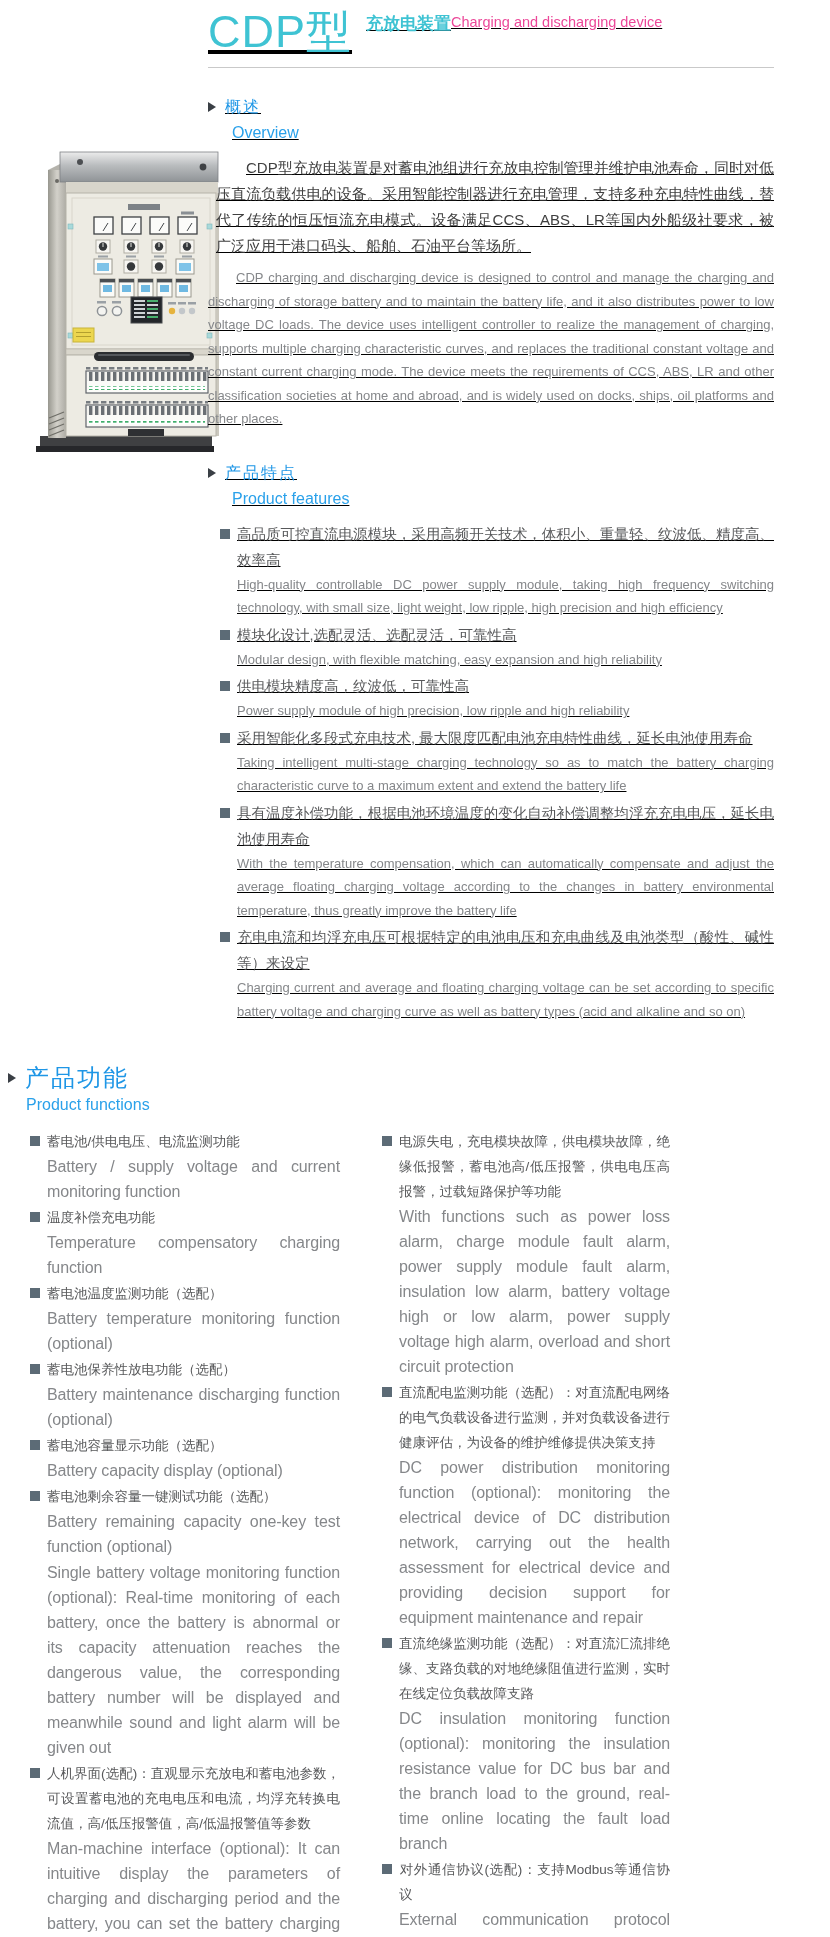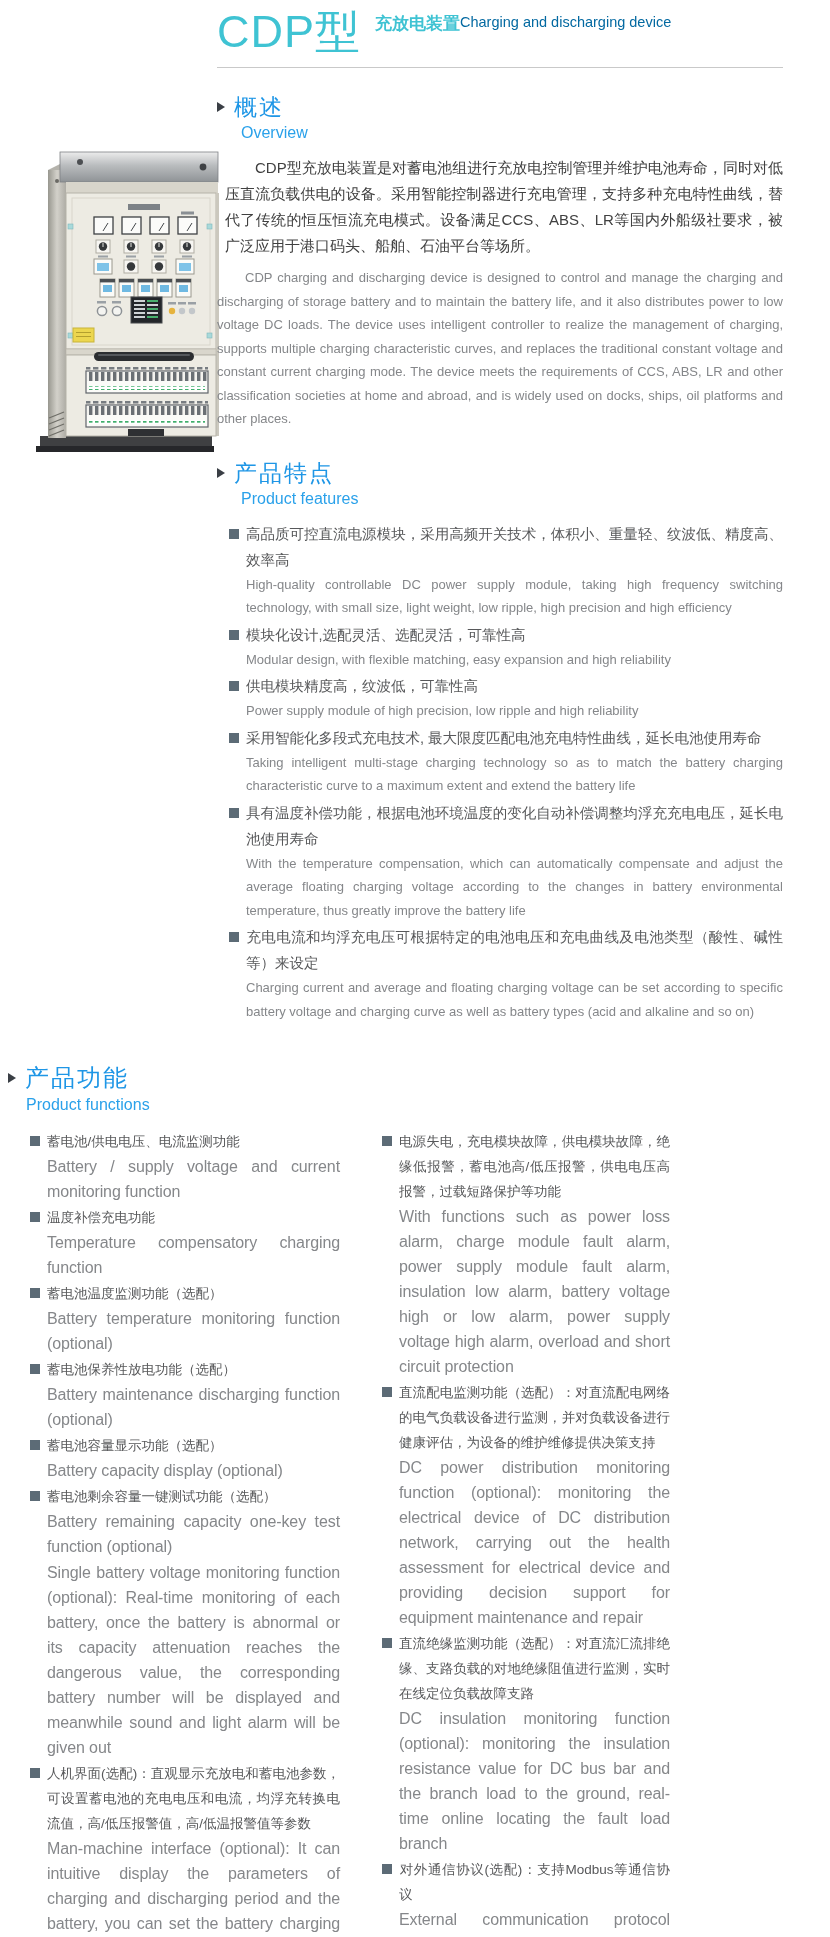"CDP型" .top-content { left: 217px -> 208px; text-decoration: none -> underline }
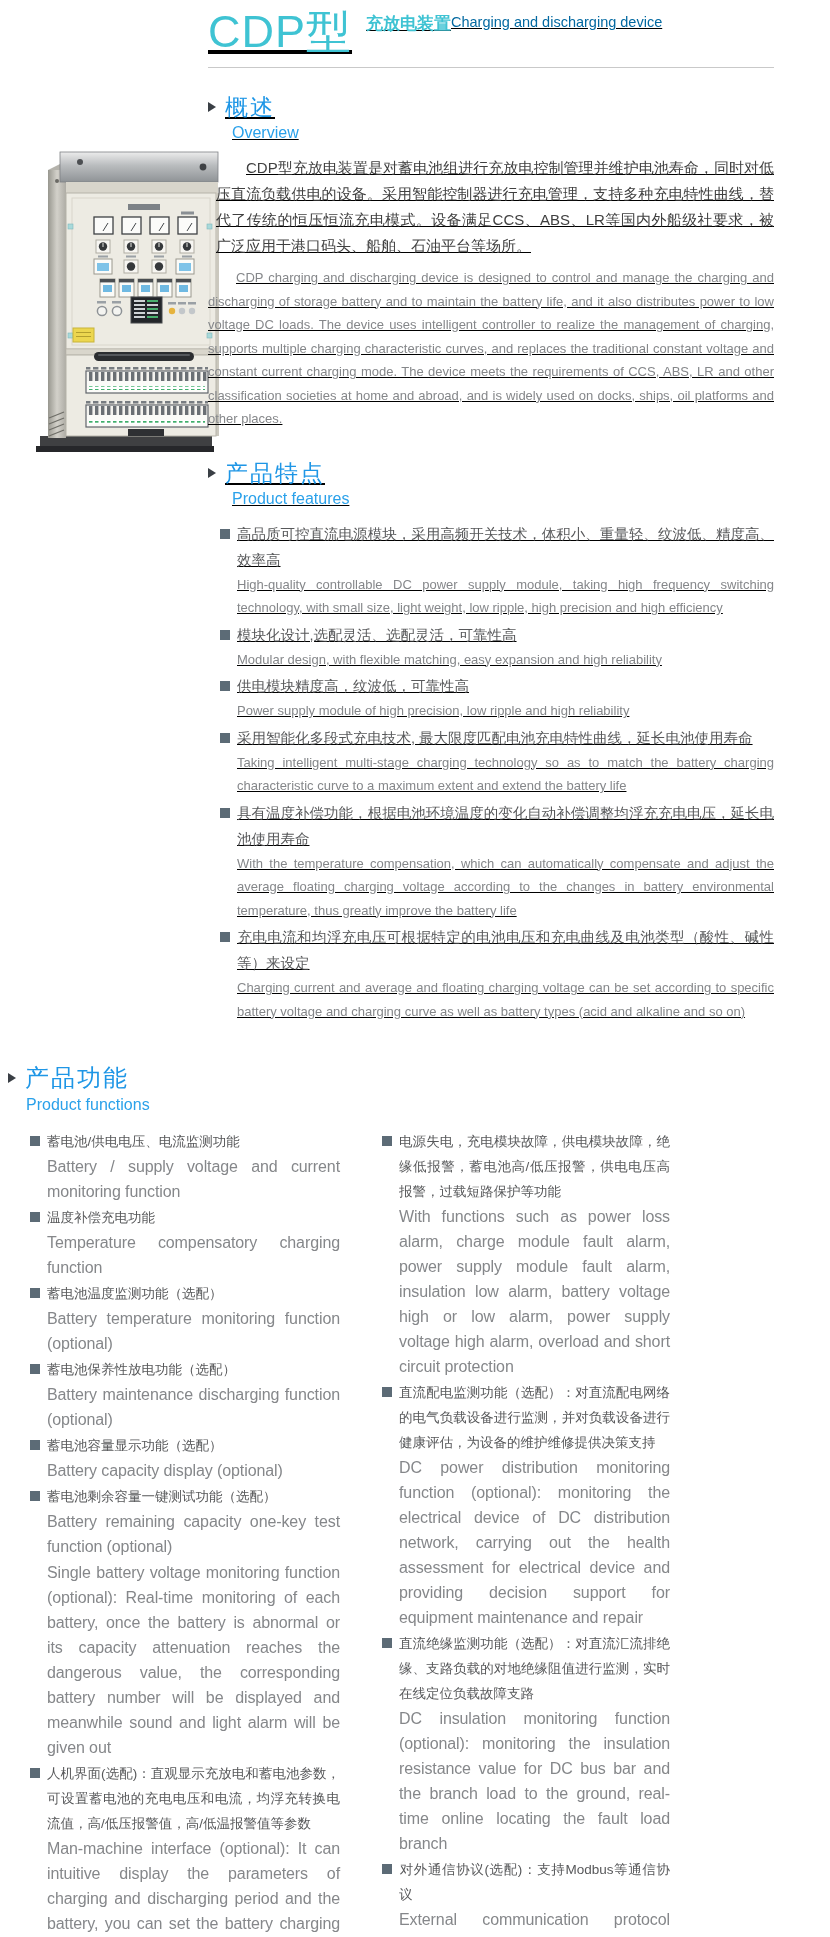"Charging and discharging device" .t-en { color: #0369a1 -> #ec4899 }
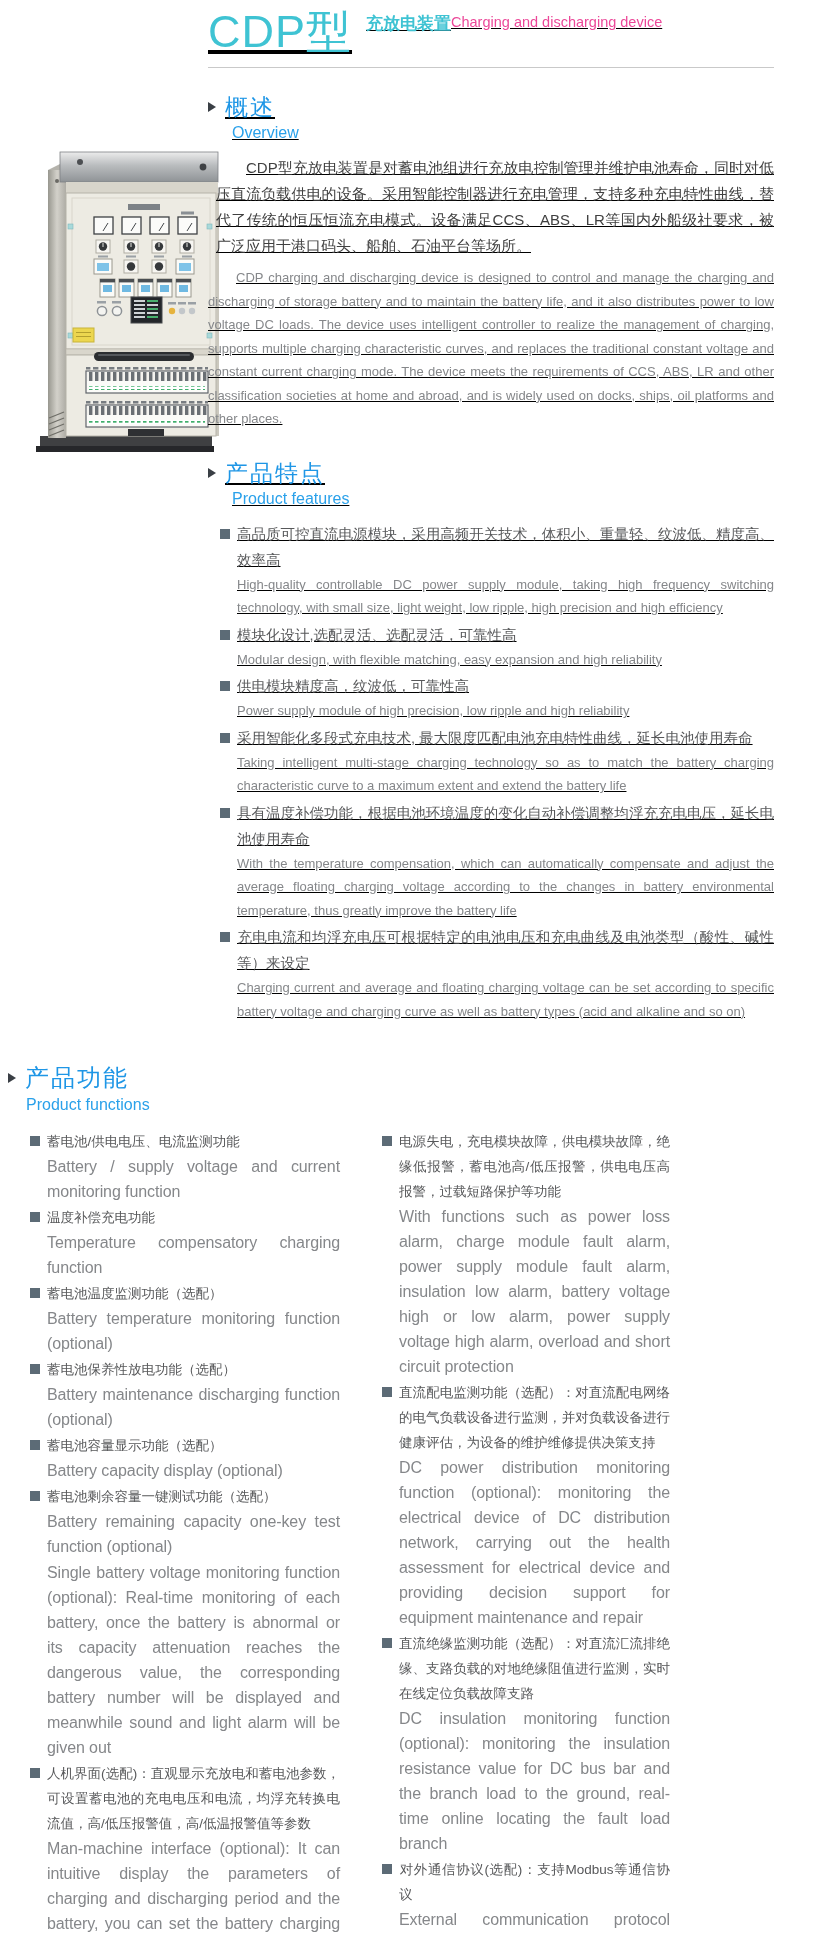"概述" .h-cn { font-size: 23px -> 16px }
